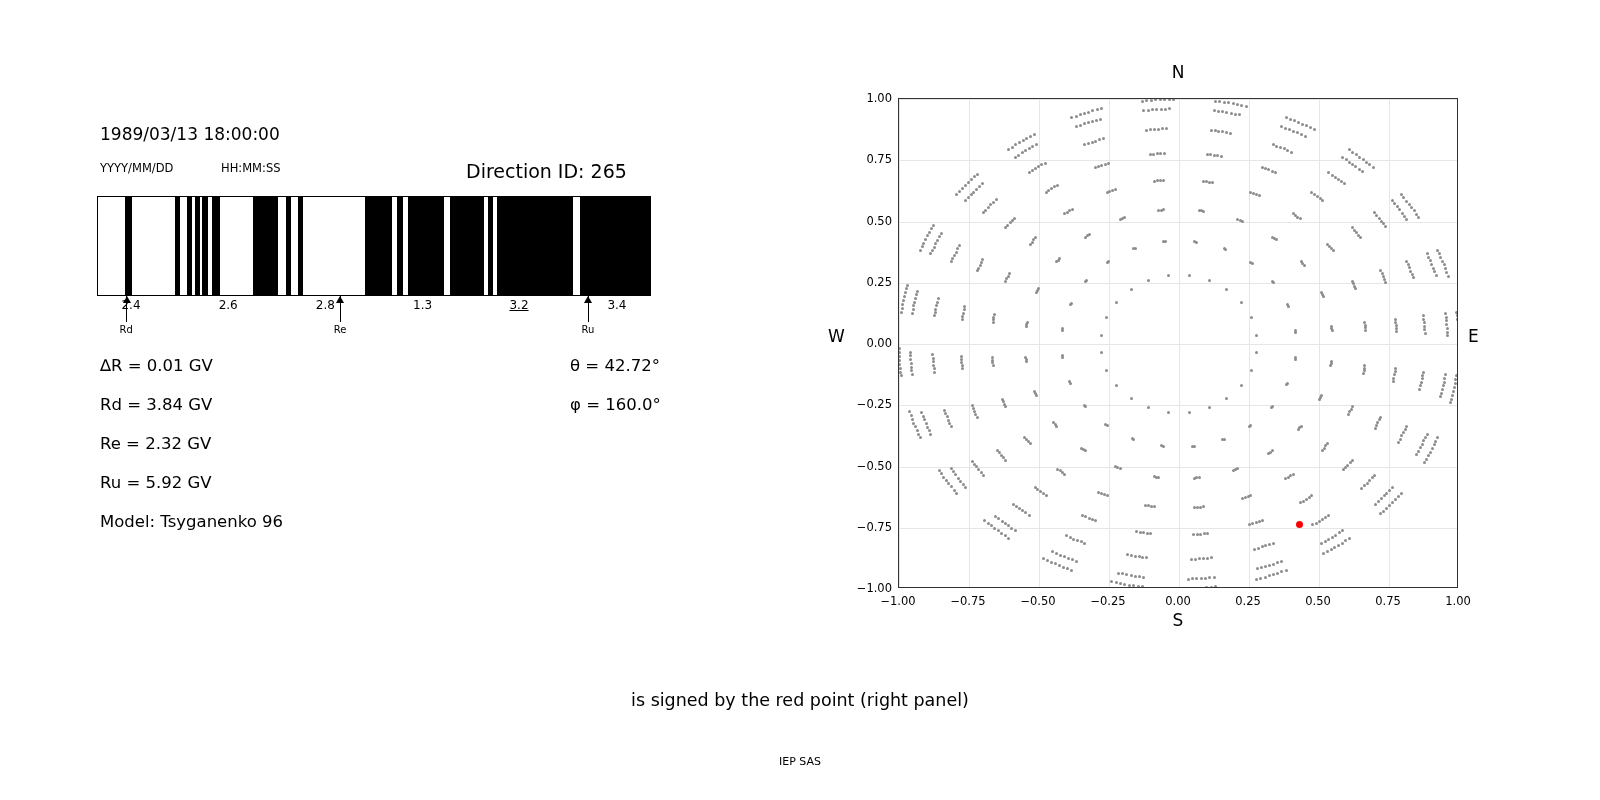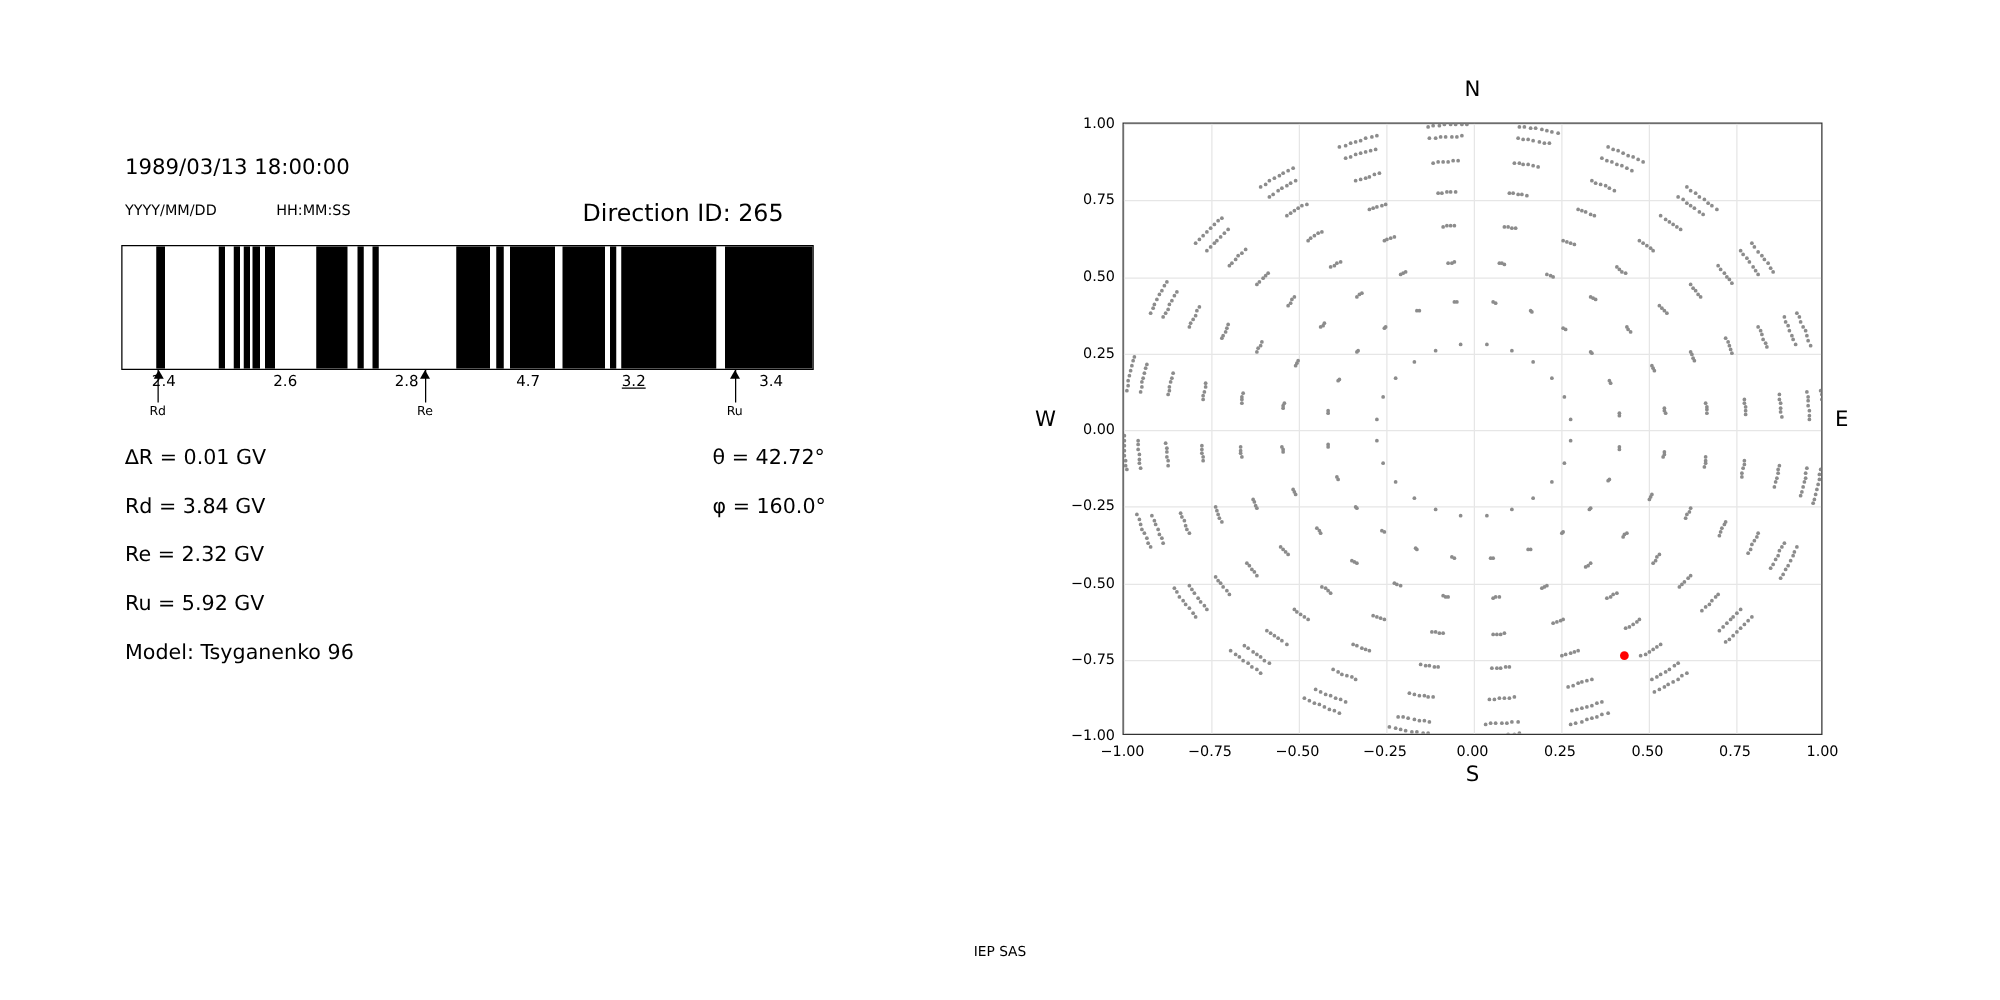"4.7" div.tick-label { text: 4.7 -> 1.3 }
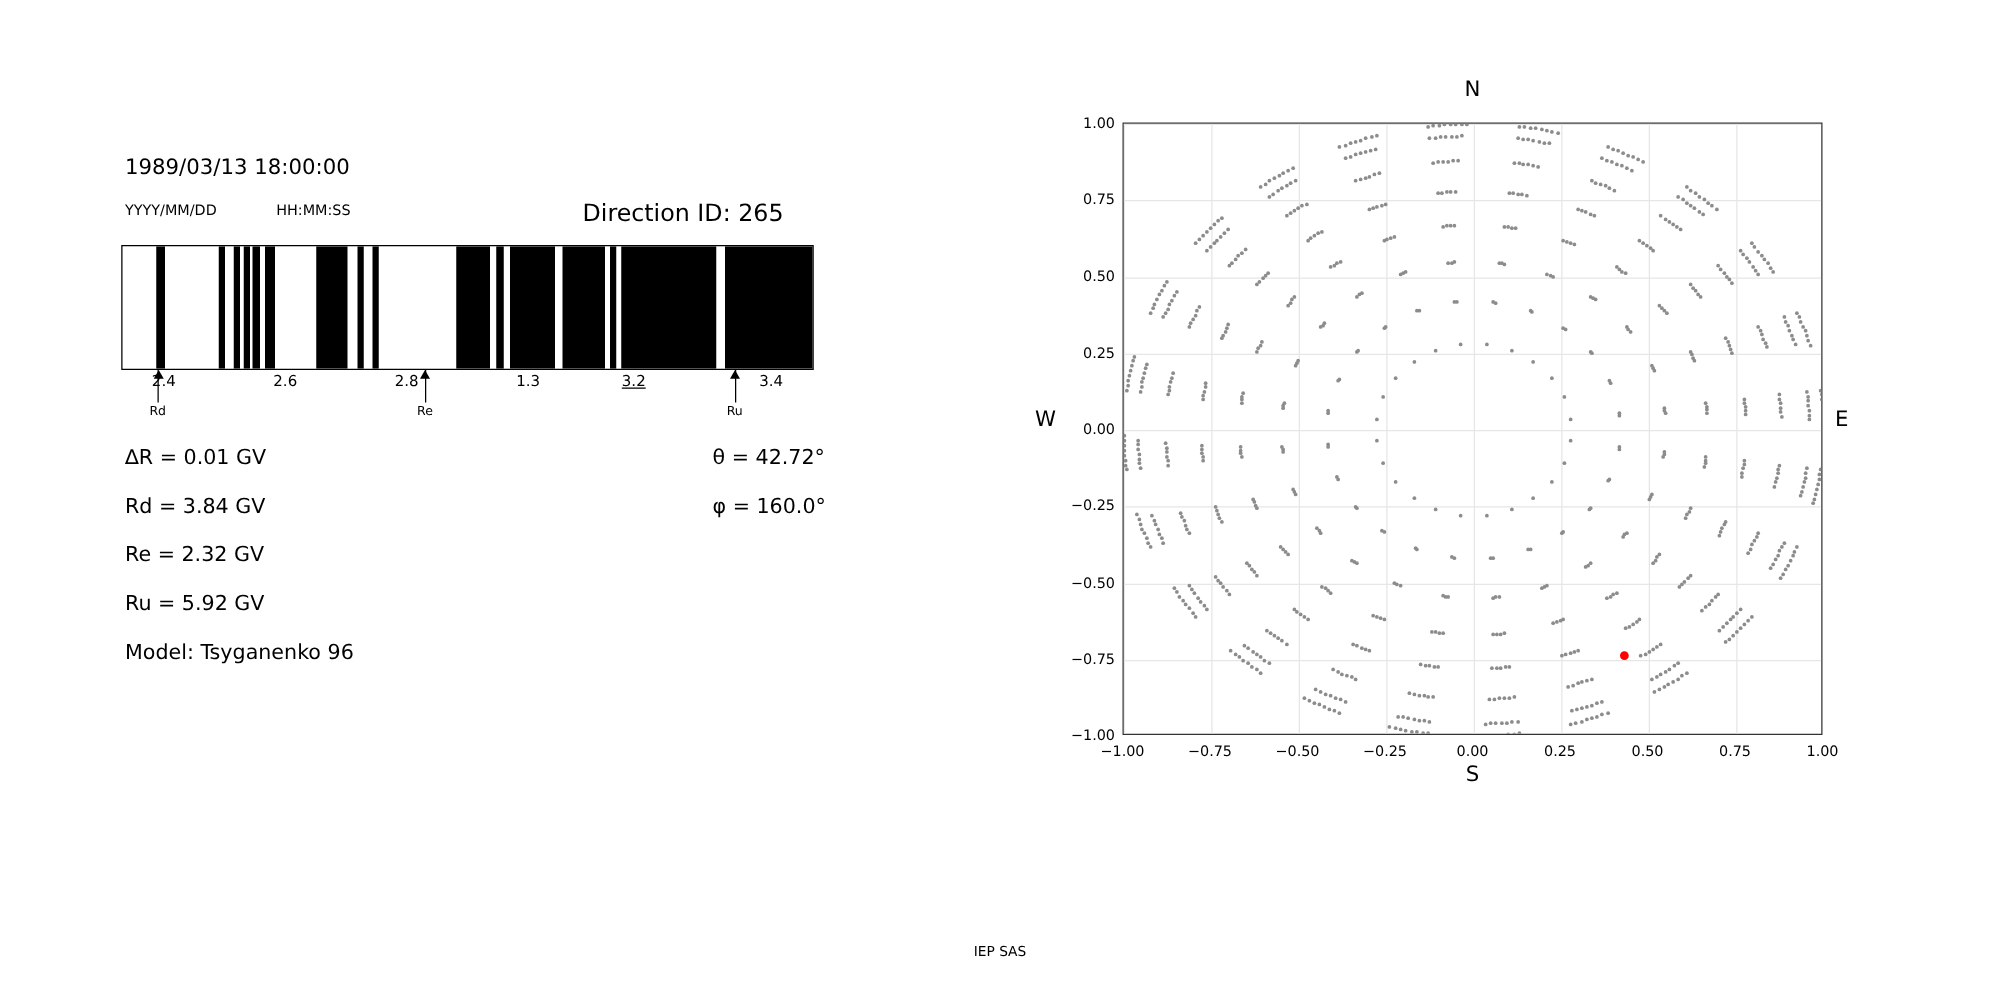"3.2" div.tick-label { left: 410px -> 422px }
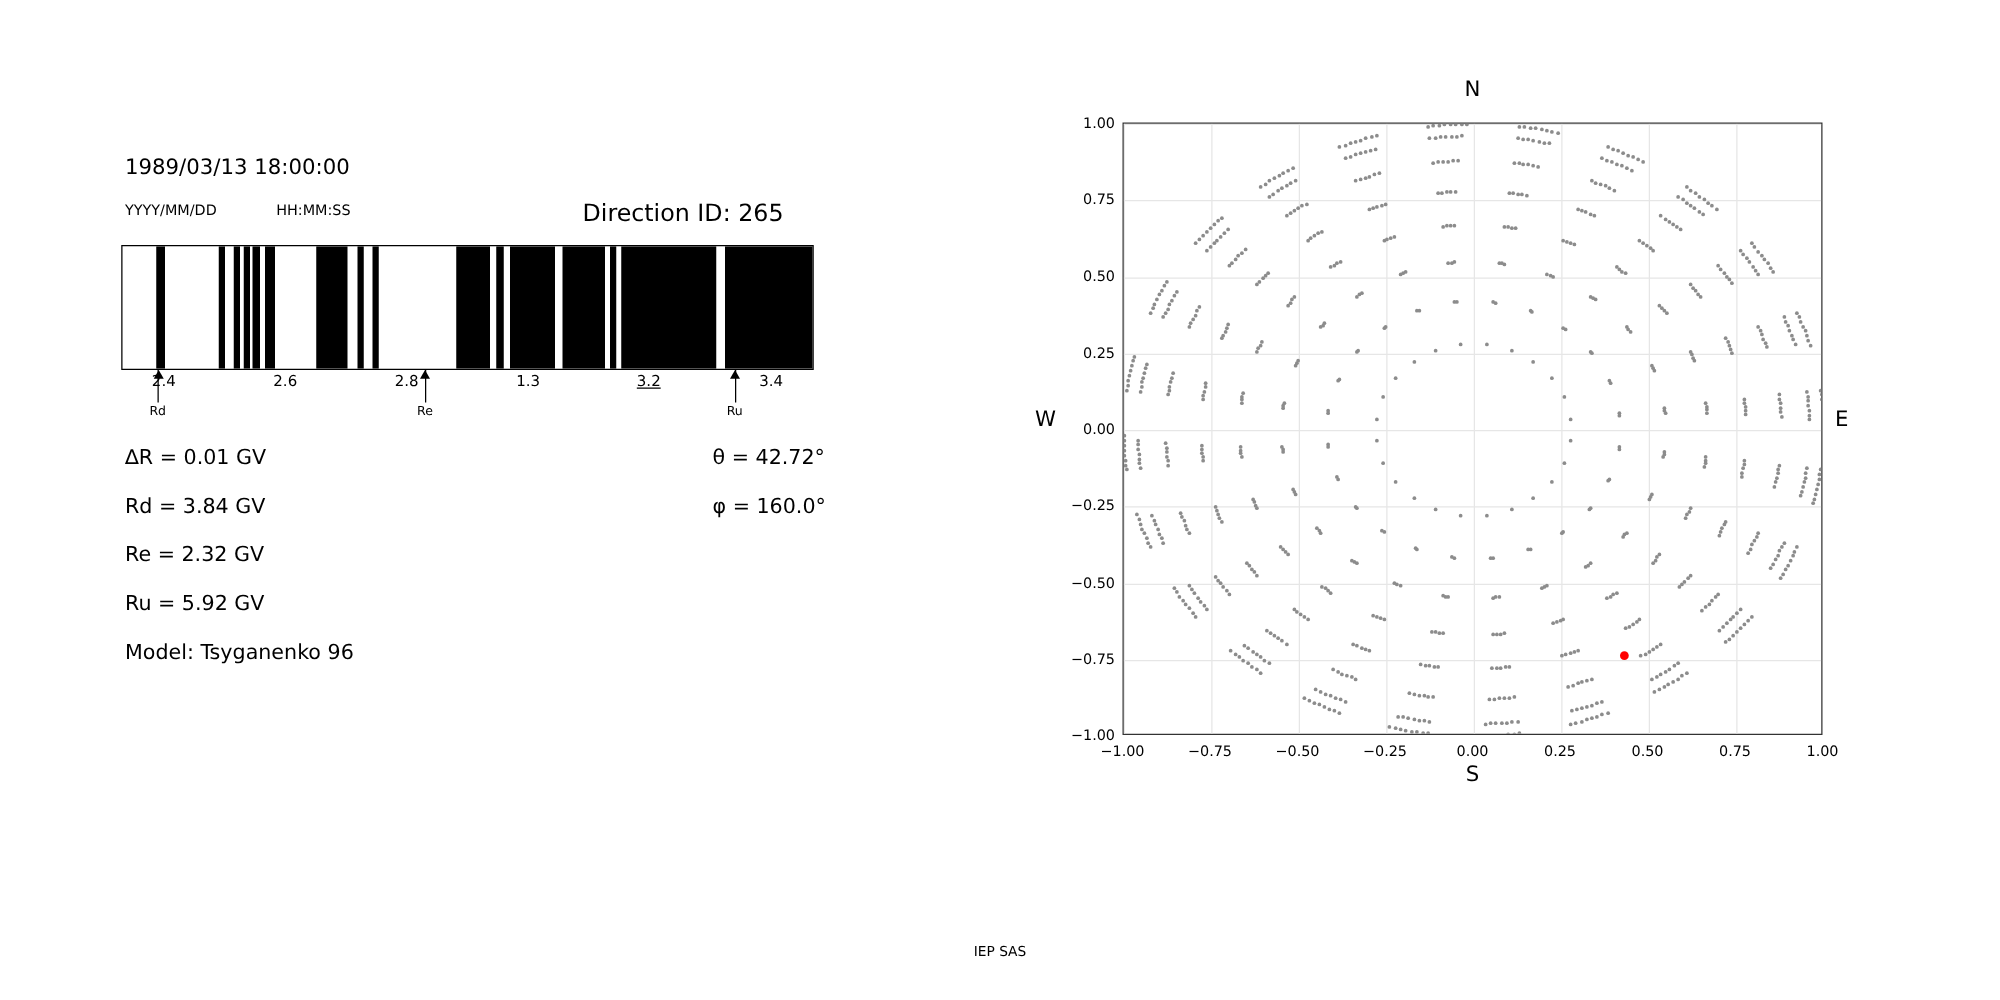"is signed by the red" div { html: none -> <div>is signed by the red point (right panel)</div> }
